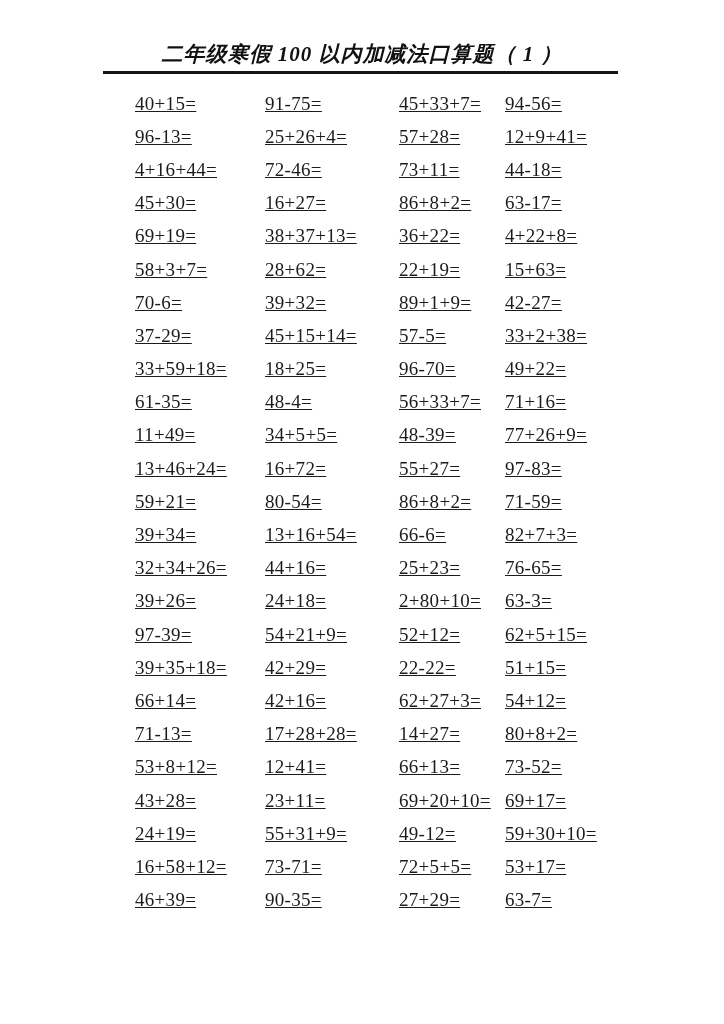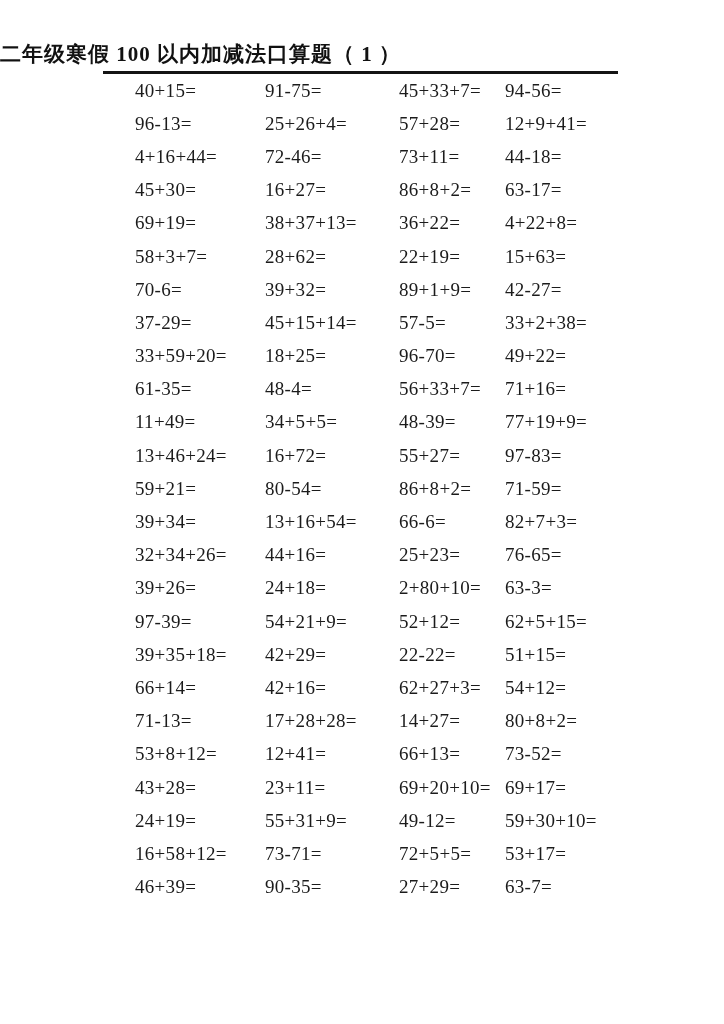"二年级寒假 100 以内加减法口算题（ 1 ）" .title { font-style: none -> italic; text-align: none -> center }
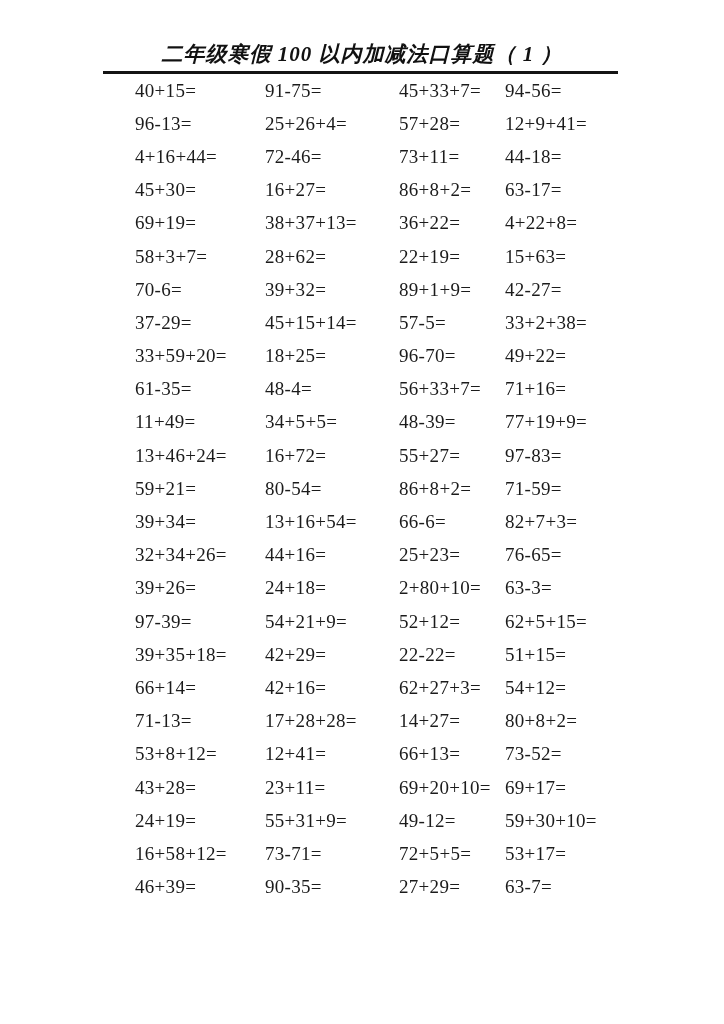"40+15=" .grid { text-decoration: none -> underline; top: 74px -> 87px }
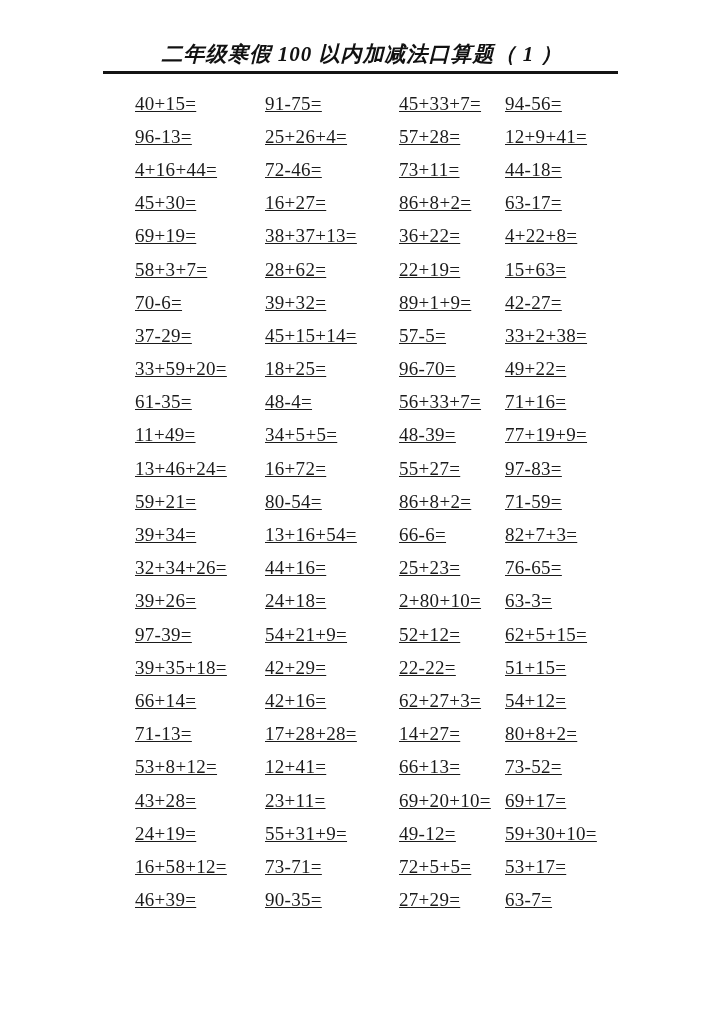"33+59+20=" div.cell { text: 33+59+20 -> 33+59+18 }
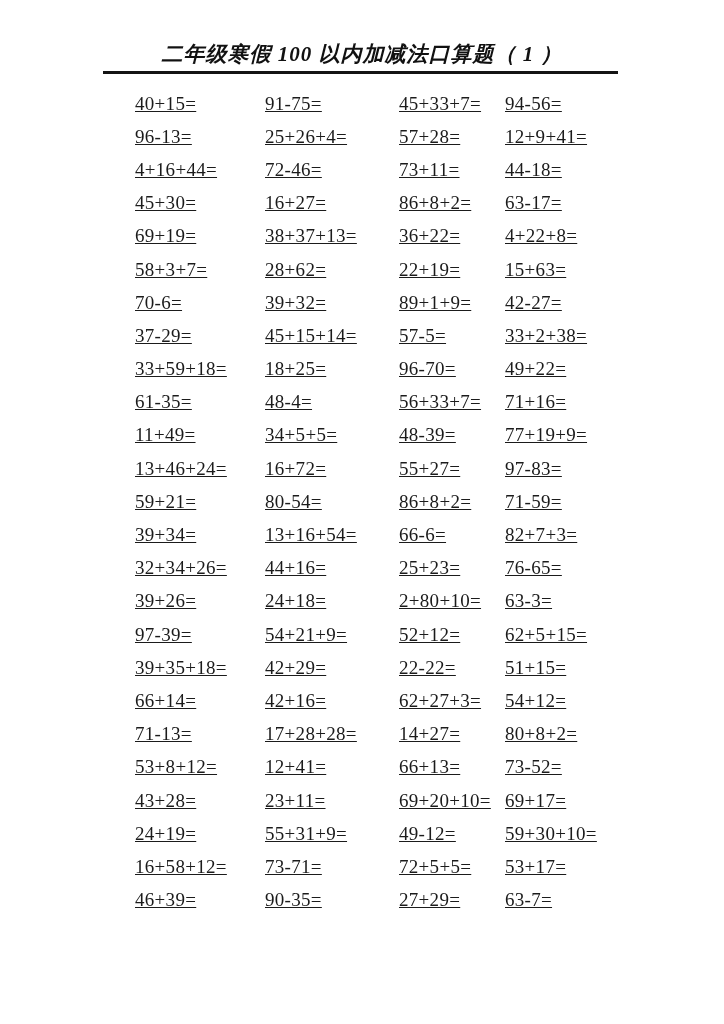"77+19+9=" div.cell { text: 77+19+9 -> 77+26+9 }
